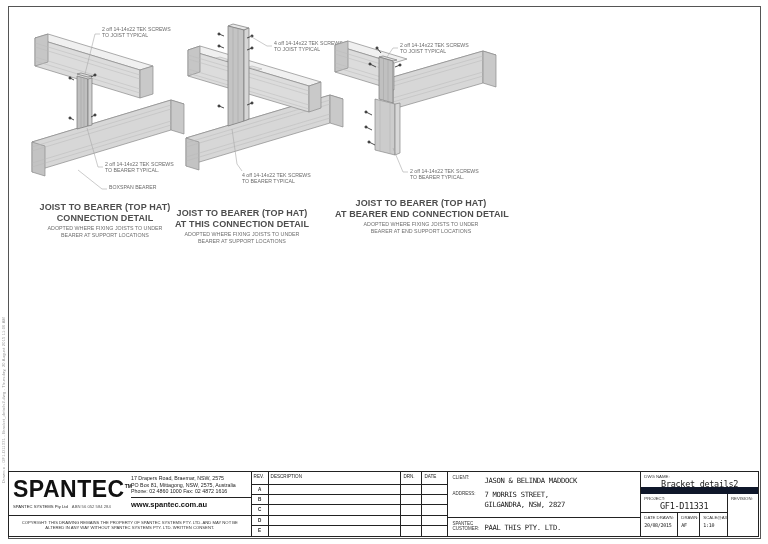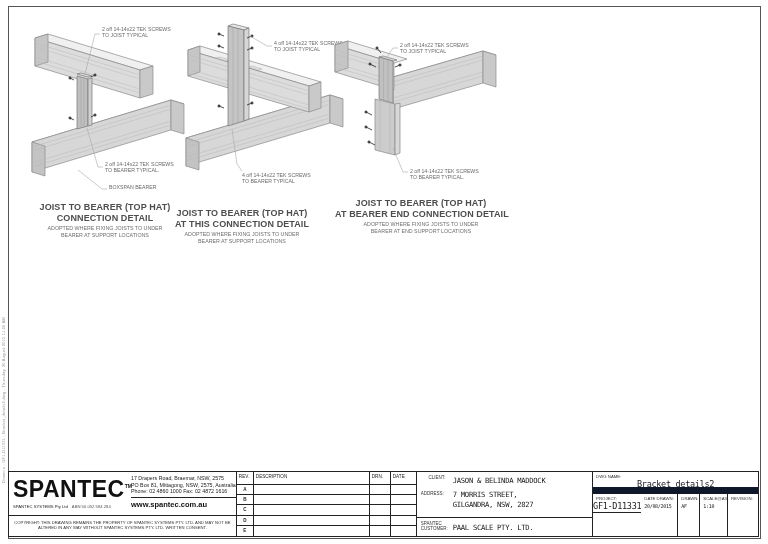"JASON & BELINDA MADDOCK" .tb-client .r1 { text-align: center -> none }
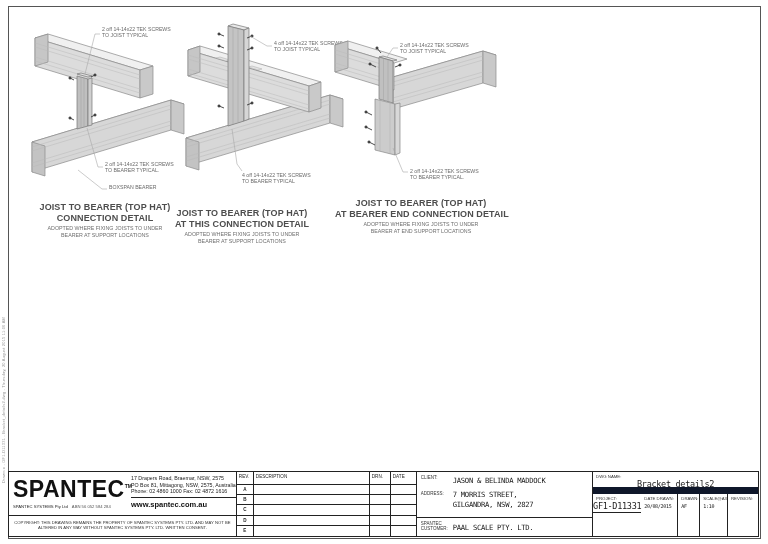"GF1-D11331" .projwrap { flex-direction: none -> column }
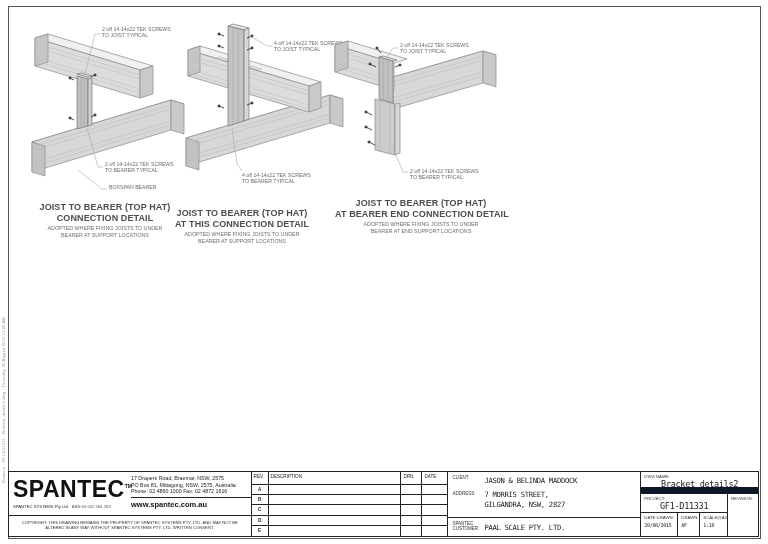"PAAL SCALE PTY. LTD." span.val { text: SCALE -> THIS }
